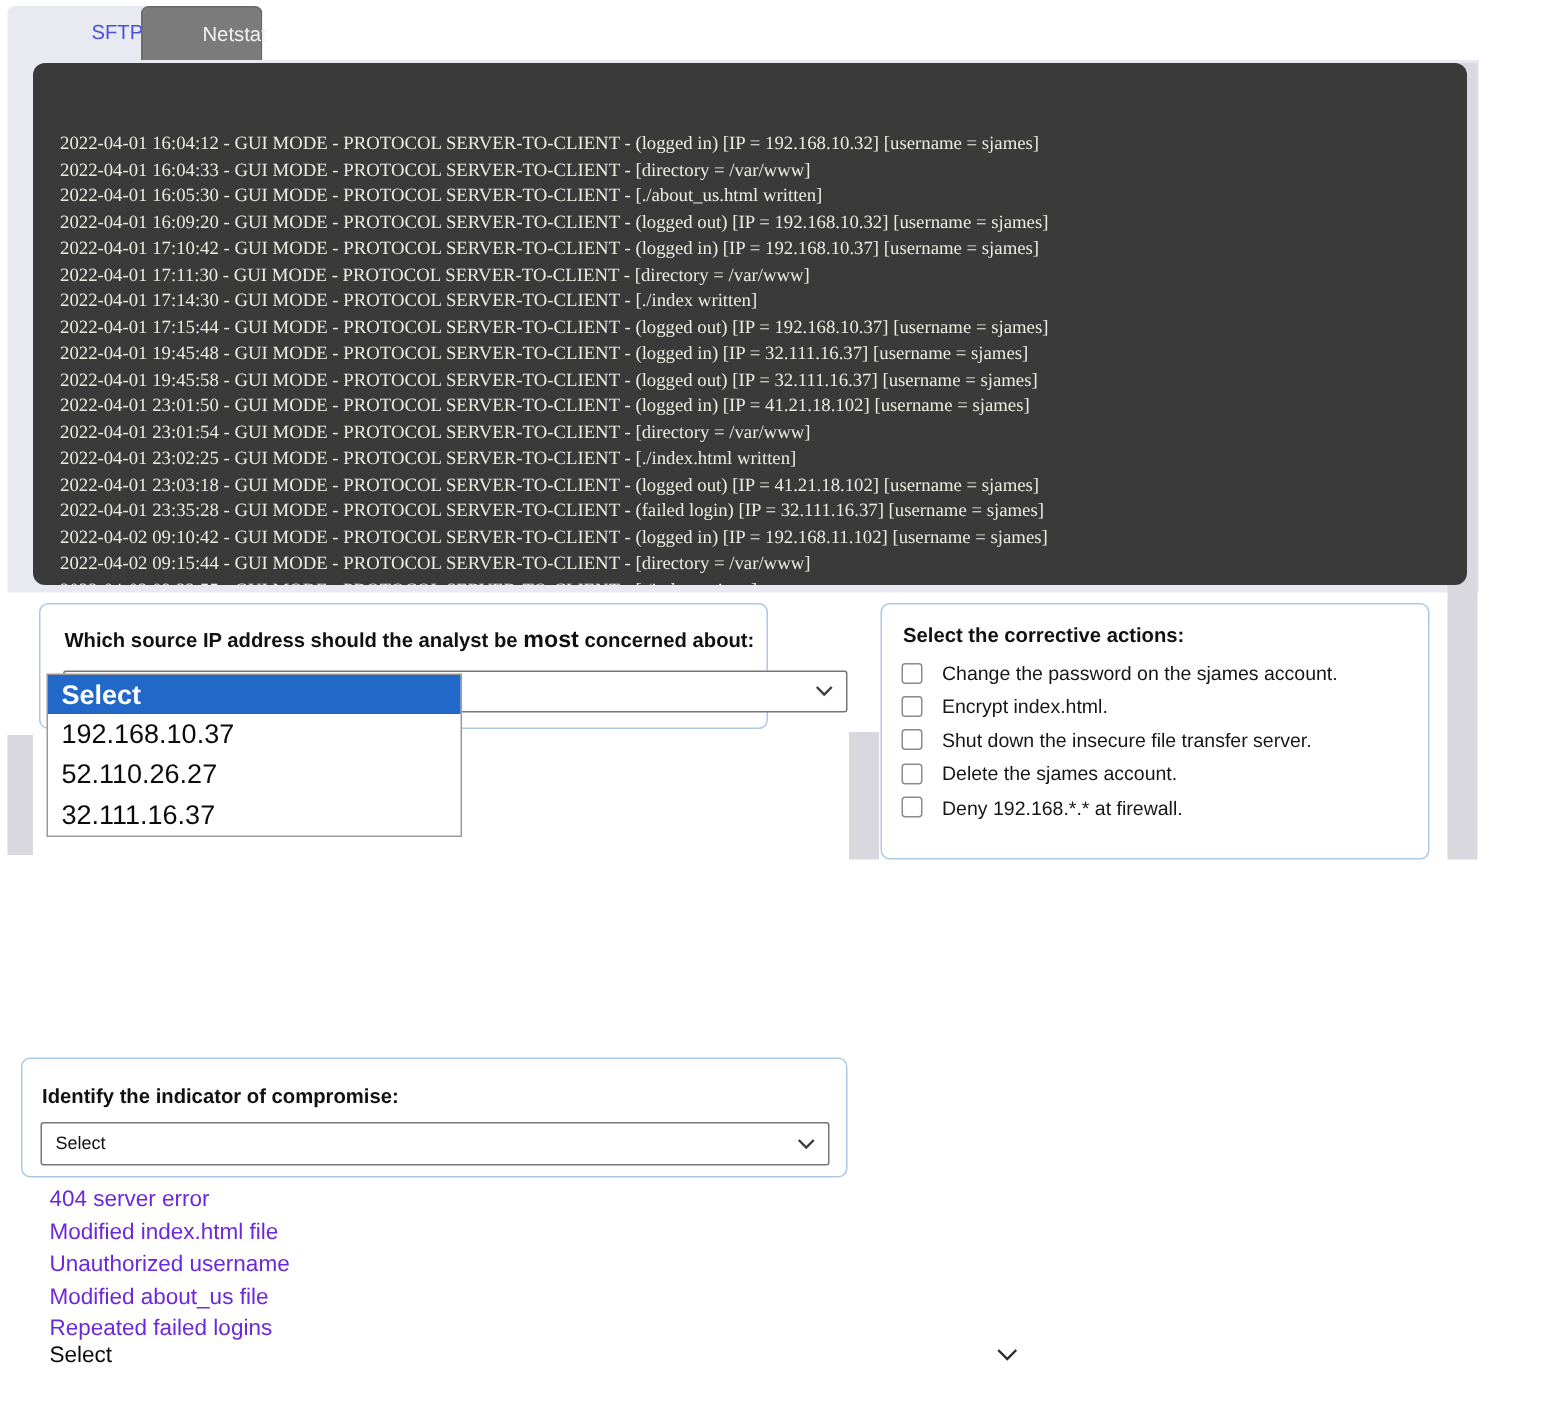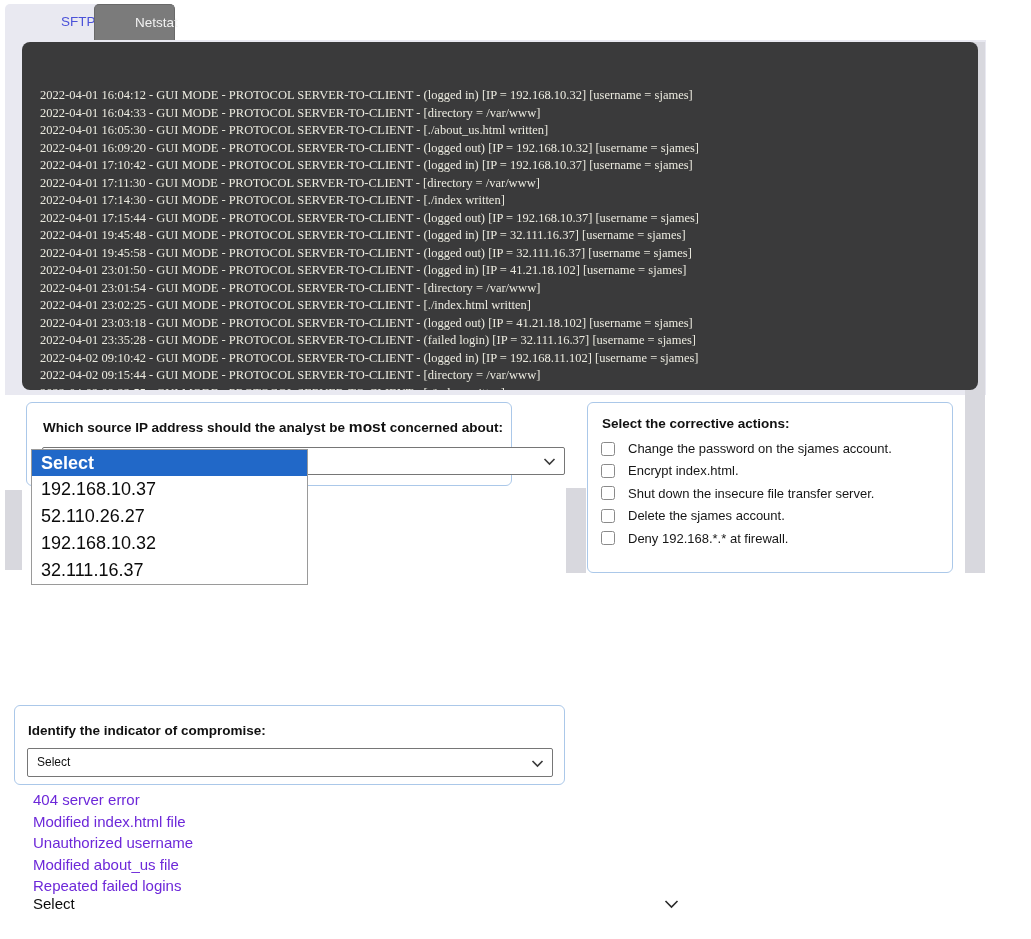"192.168.10.32" div.dropdown-item { html: <div>192.168.10.32</div> -> none }
